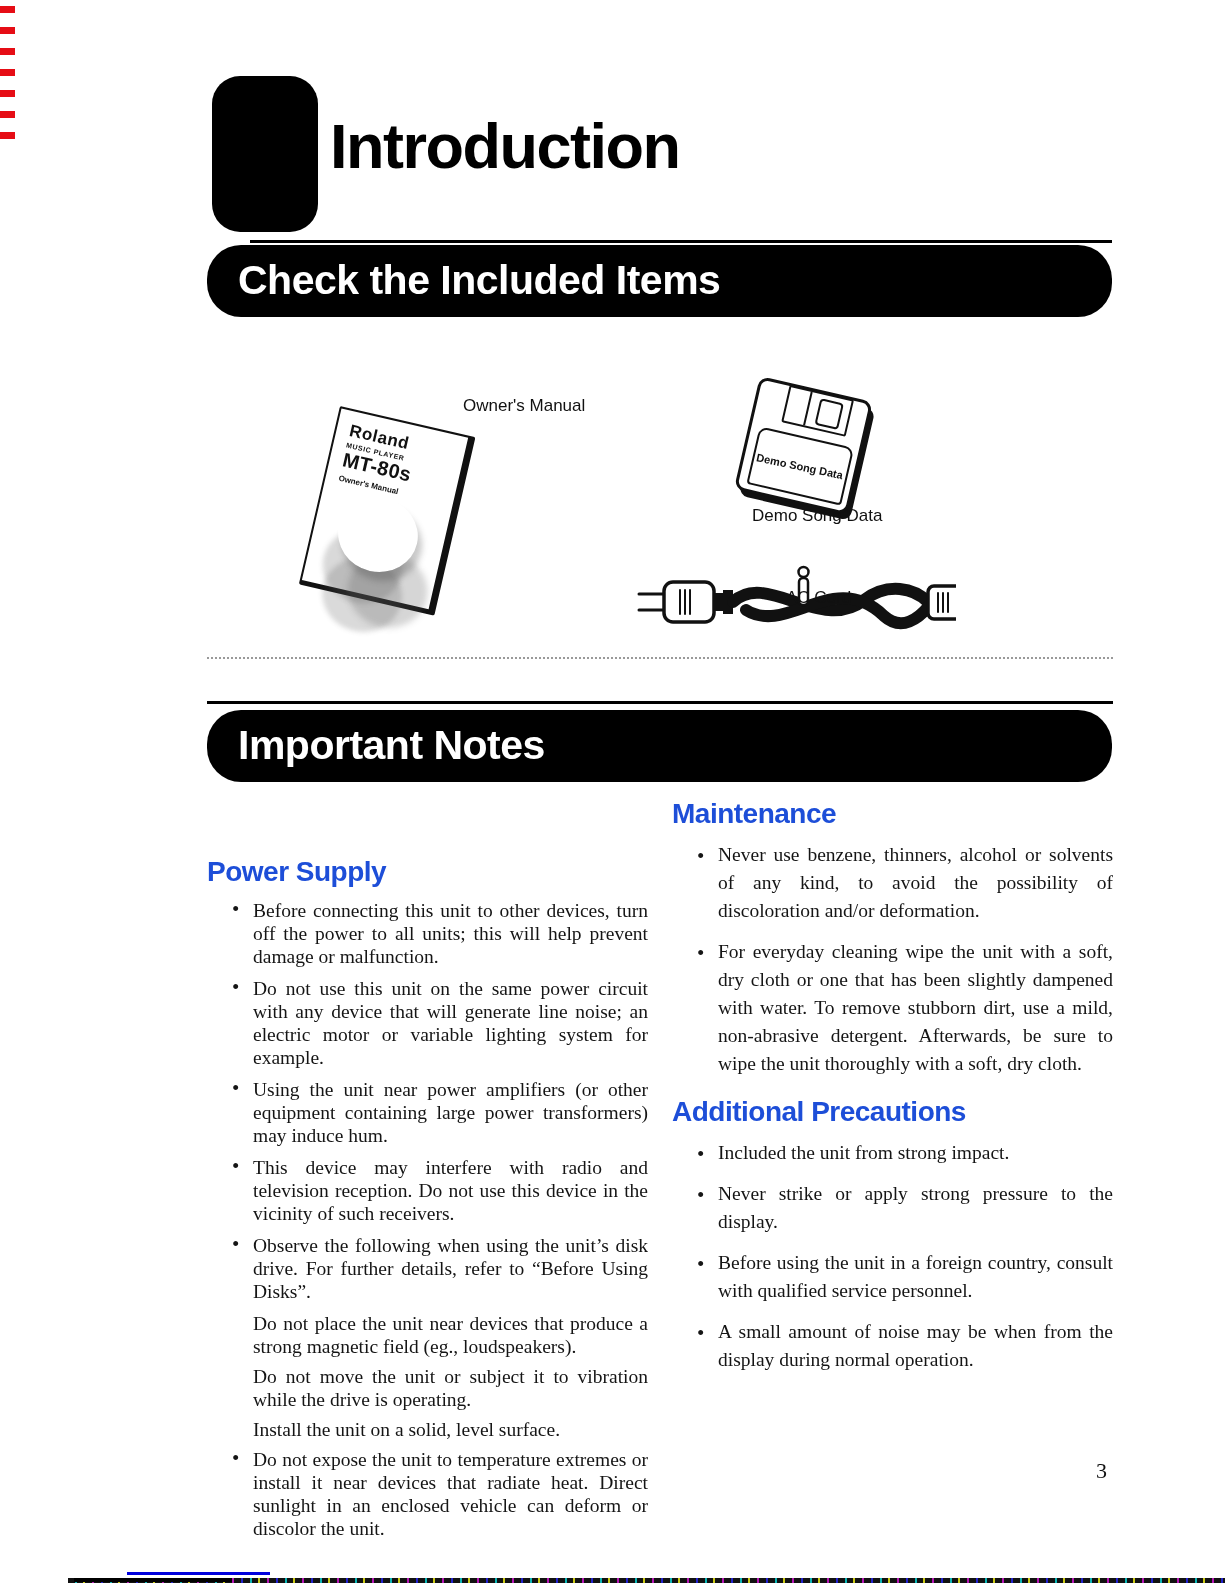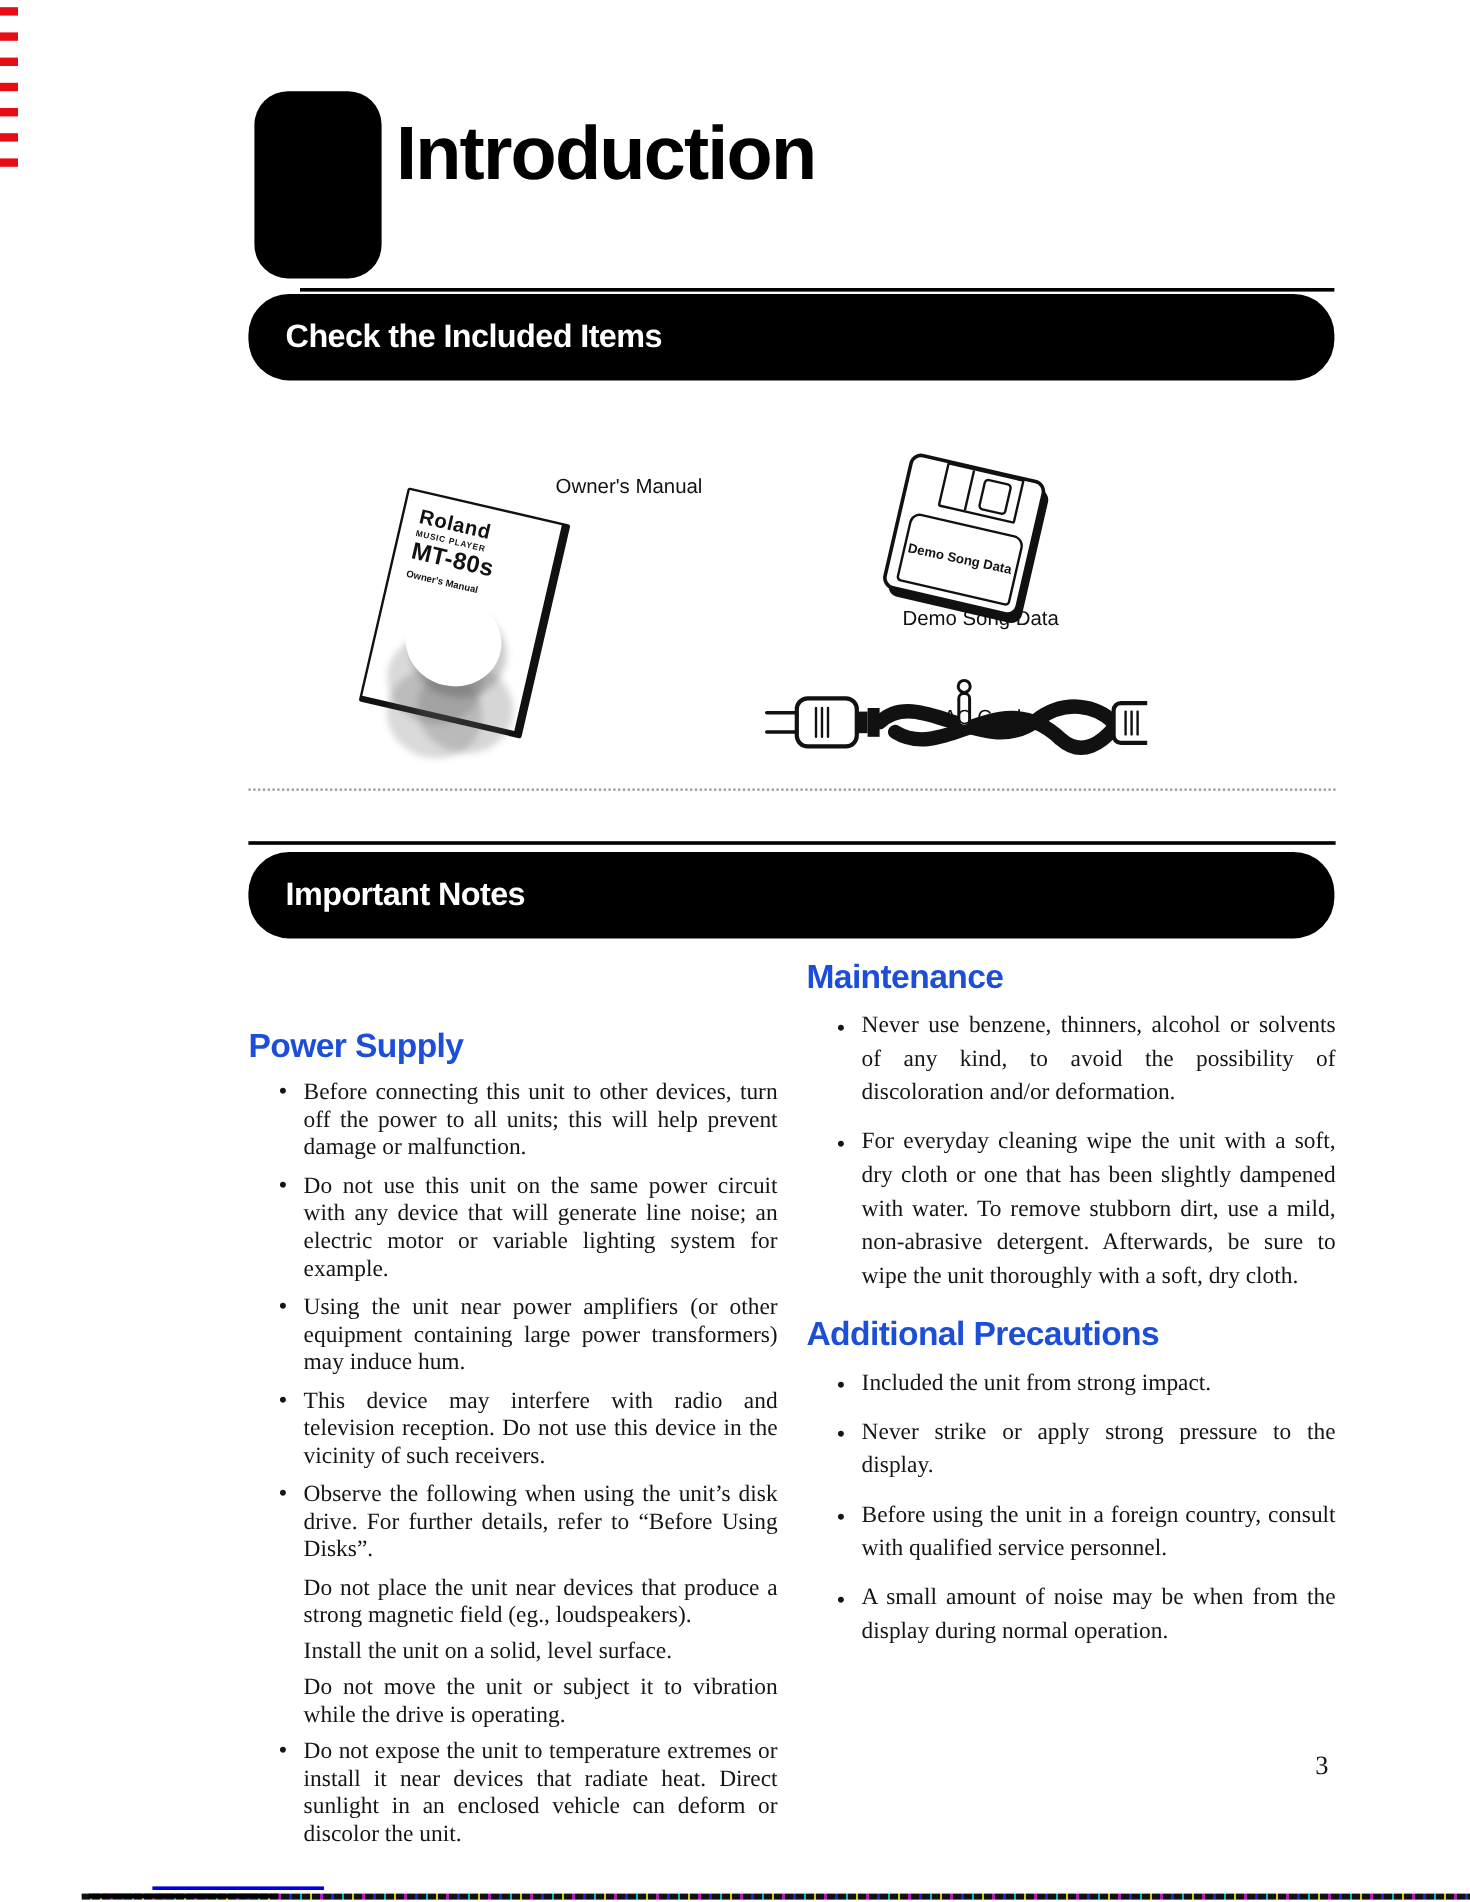"Introduction" .intro-title { top: 92px -> 110px }
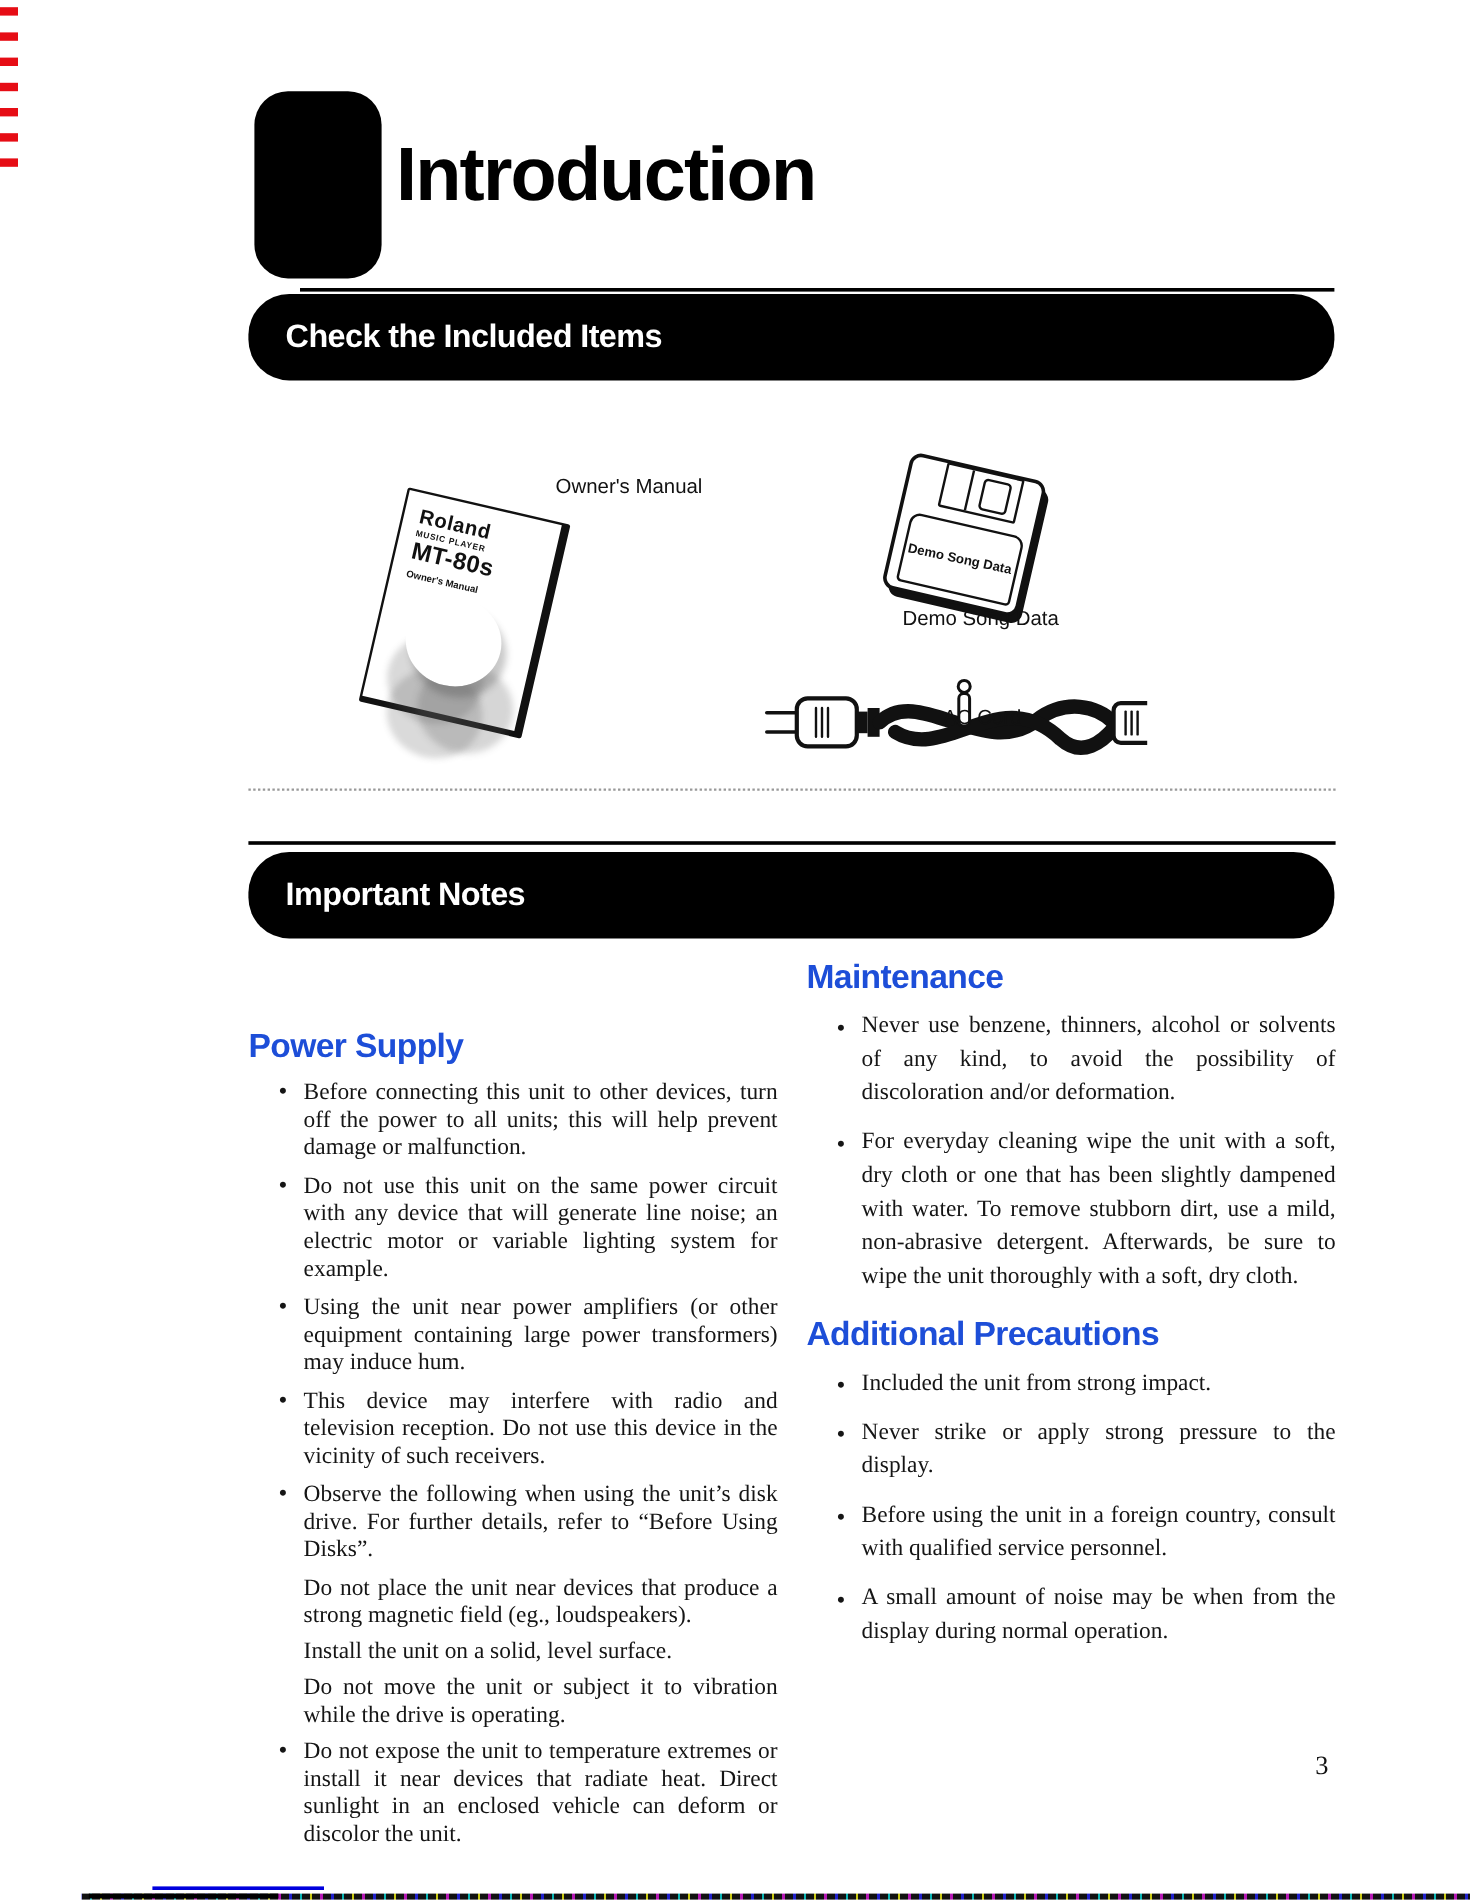"Check the Included Items" .banner { font-size: 27px -> 41px }
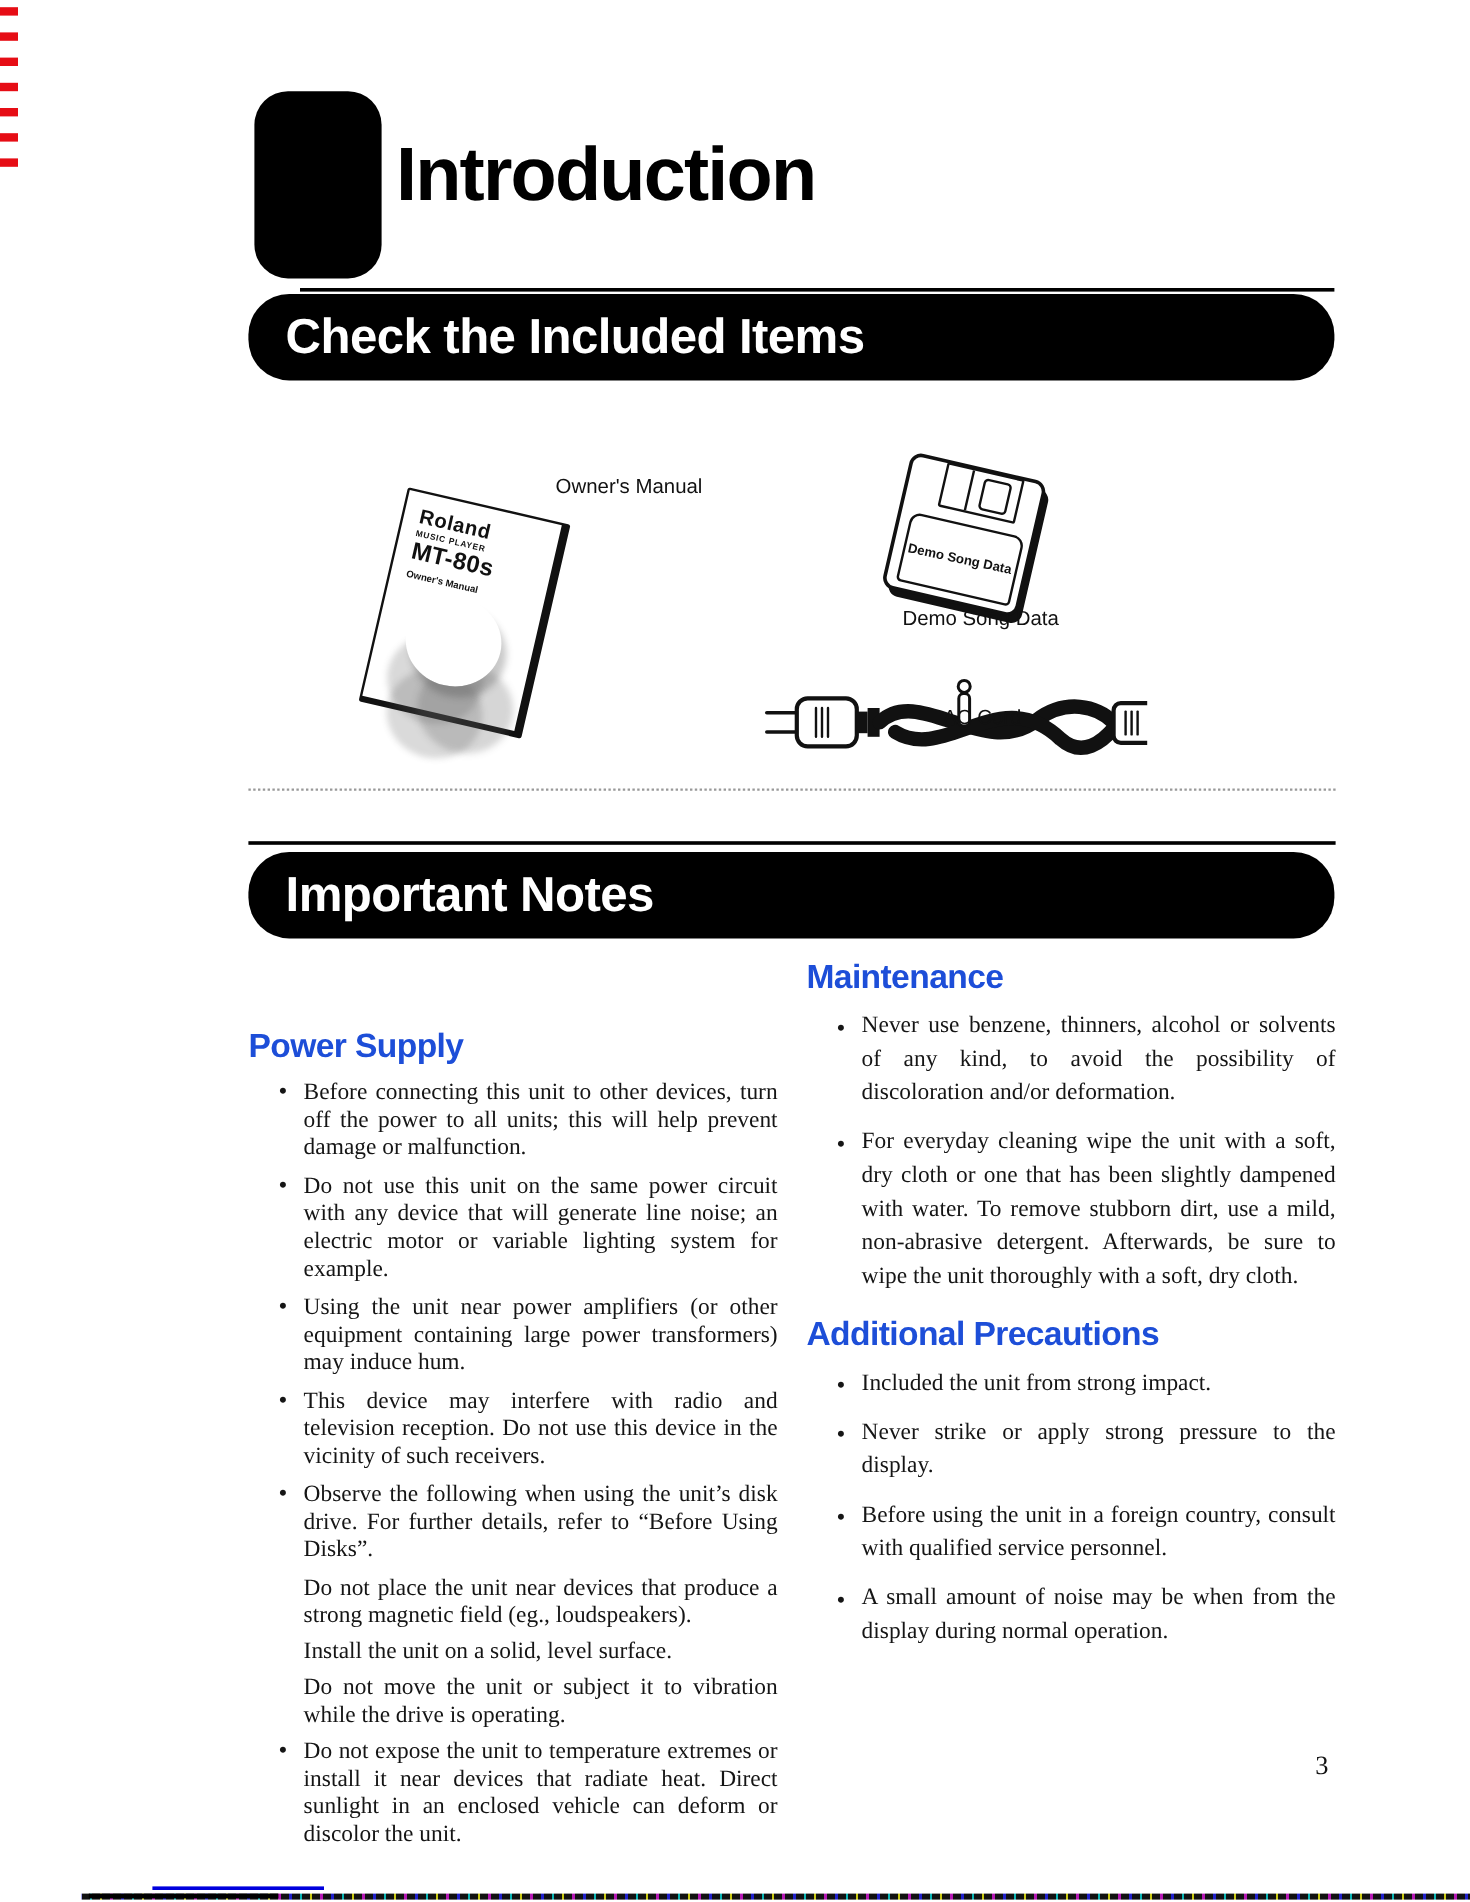"Install the unit on a" div.note-item { order: before "Do not move the unit" -> after "Do not move the unit" }
